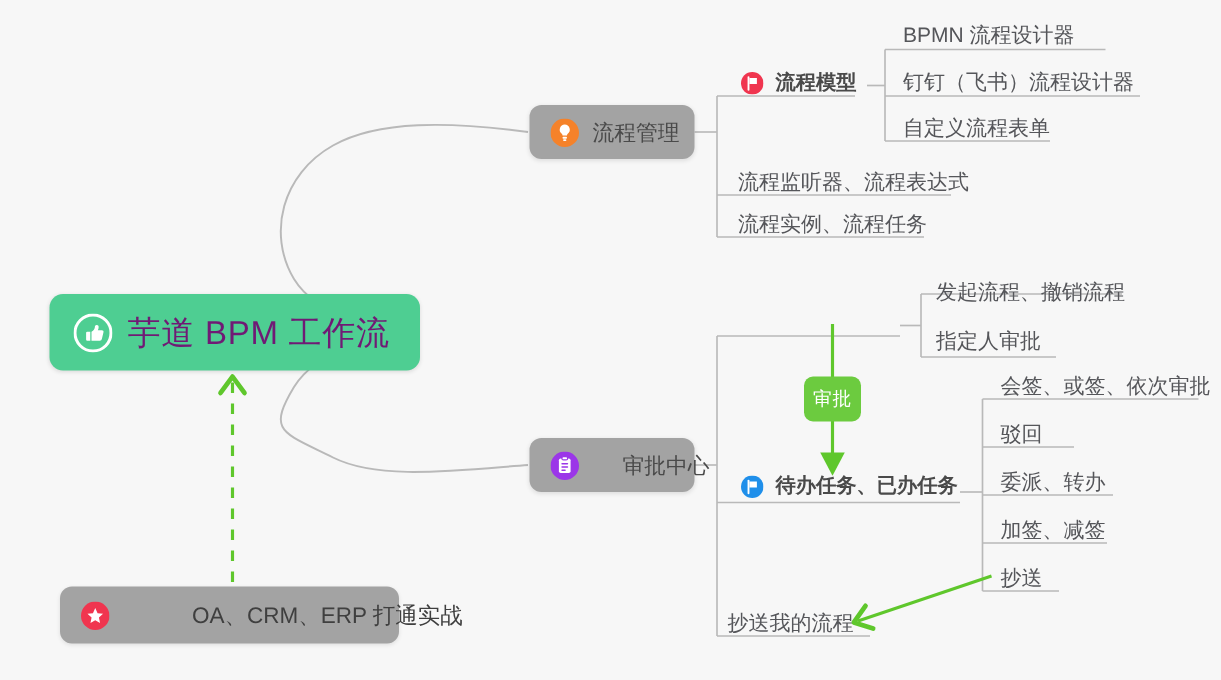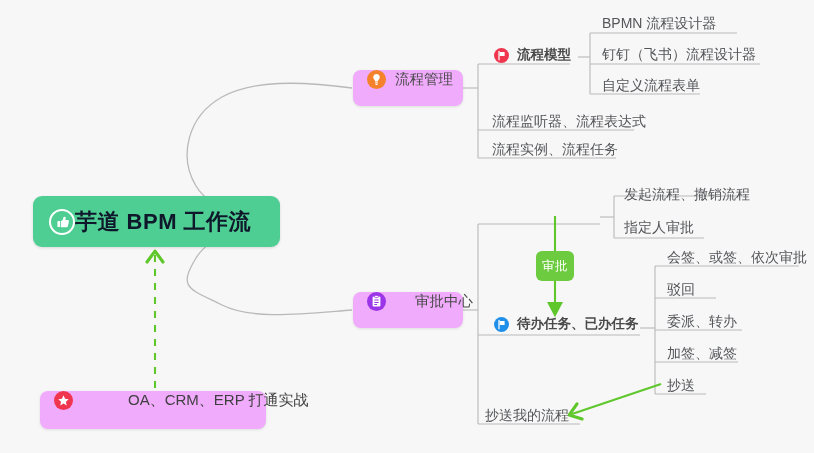"流程管理" .card { align-items: flex-start -> center; background: #f0abfc -> #a3a3a3 }
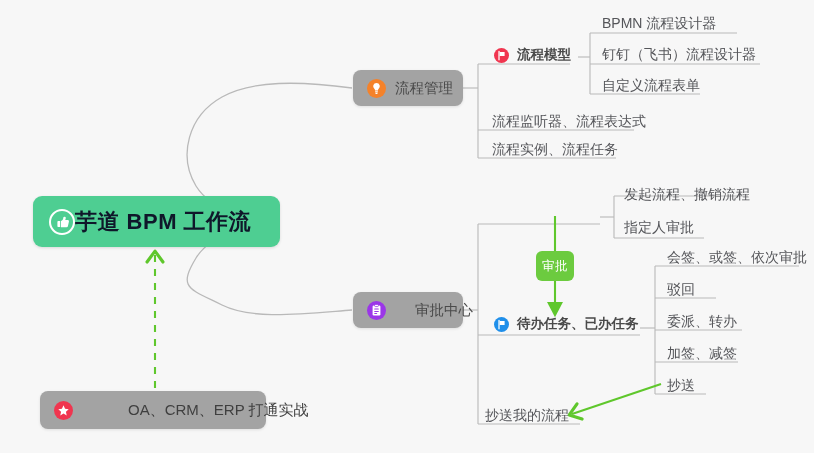"芋道 BPM 工作流" .root-node .label { color: #0f172a -> #701a75; font-weight: bold -> none; margin-left: 0 -> 10px }
